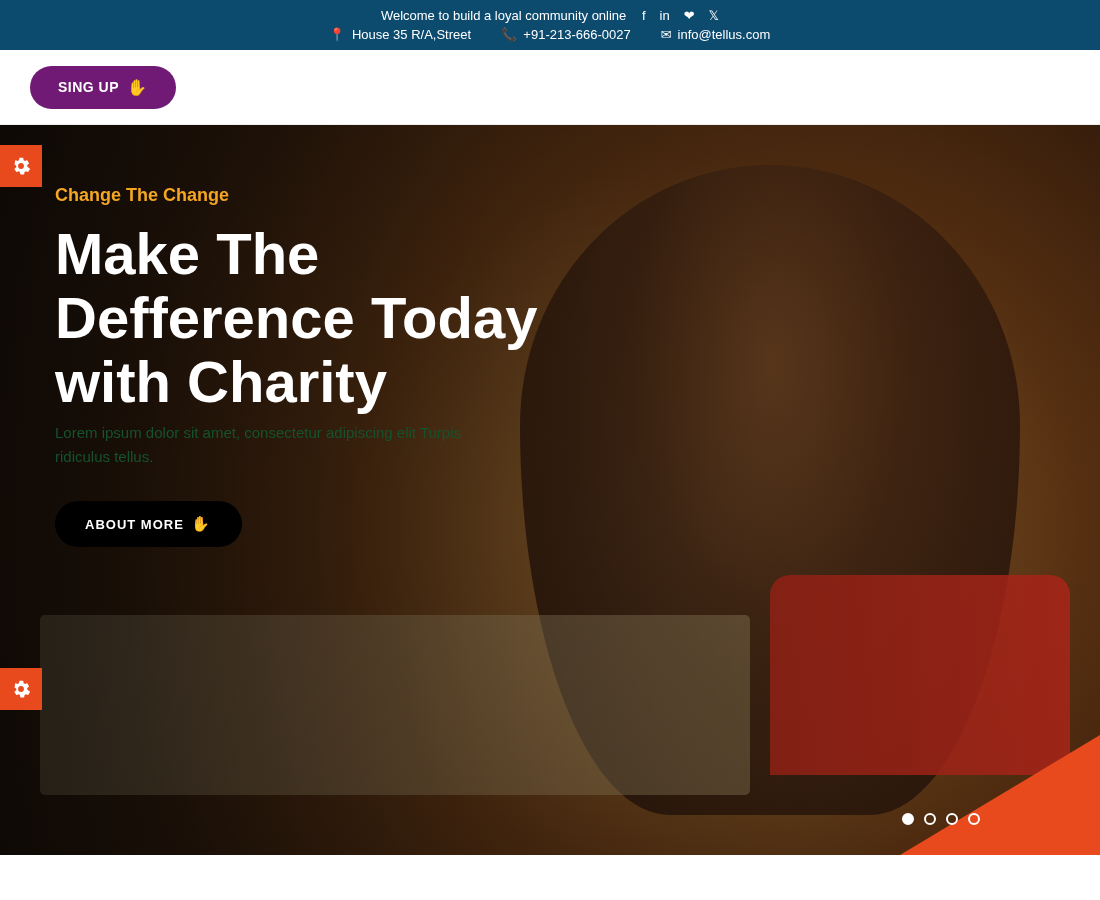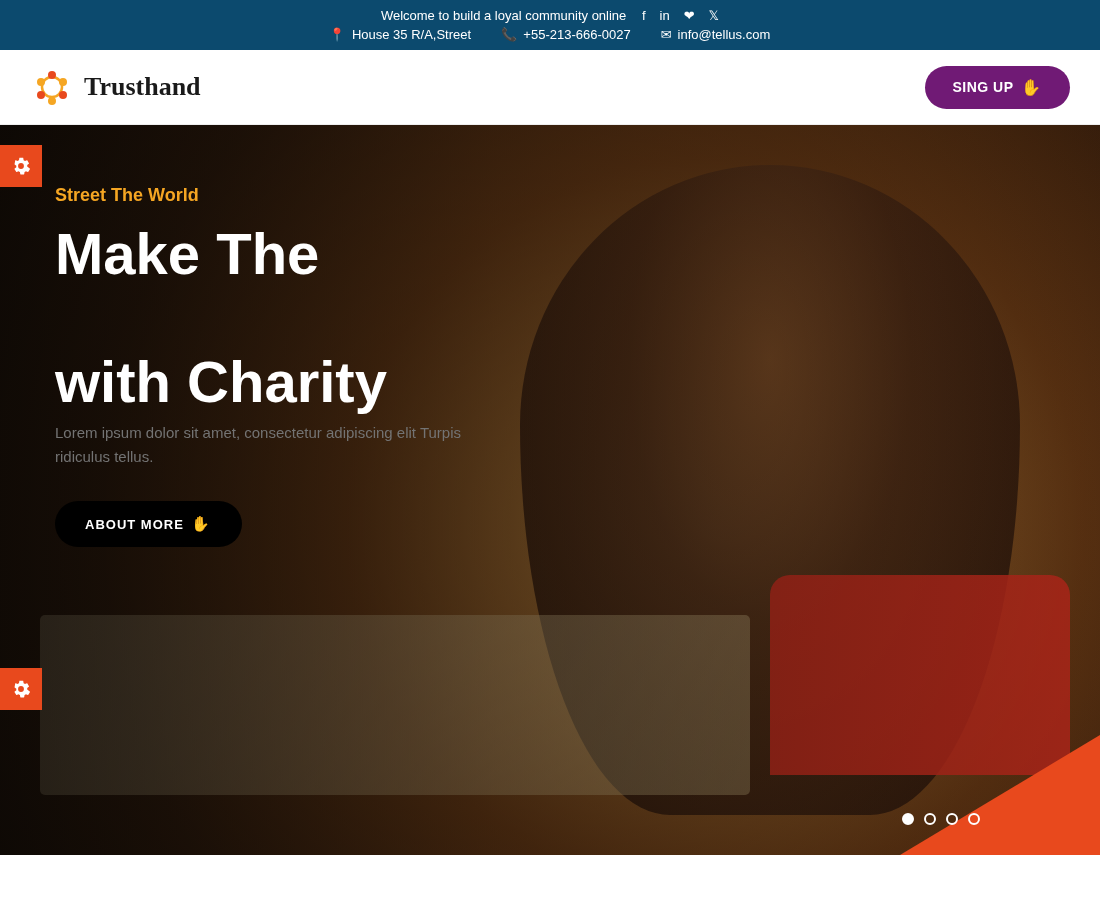"+55-213-666-0027" span { text: +55-213-666-0027 -> +91-213-666-0027 }
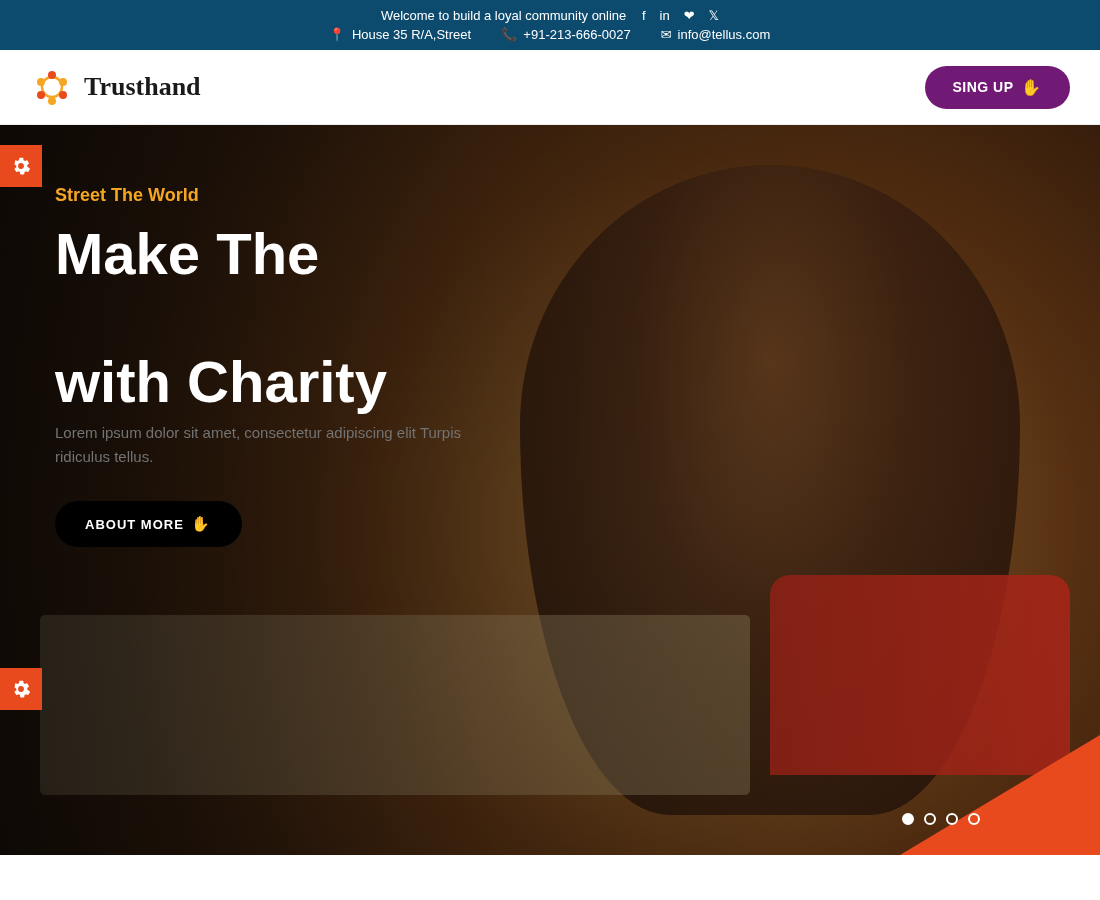"Trusthand" div.logo { html: <div> <svg> <circle></circle> <circle></circle> <circle></circle> <circle></circle> <circle></circle> <circle></circle> <circle></circle> </svg> <span>Trusthand</span> </div> -> none }
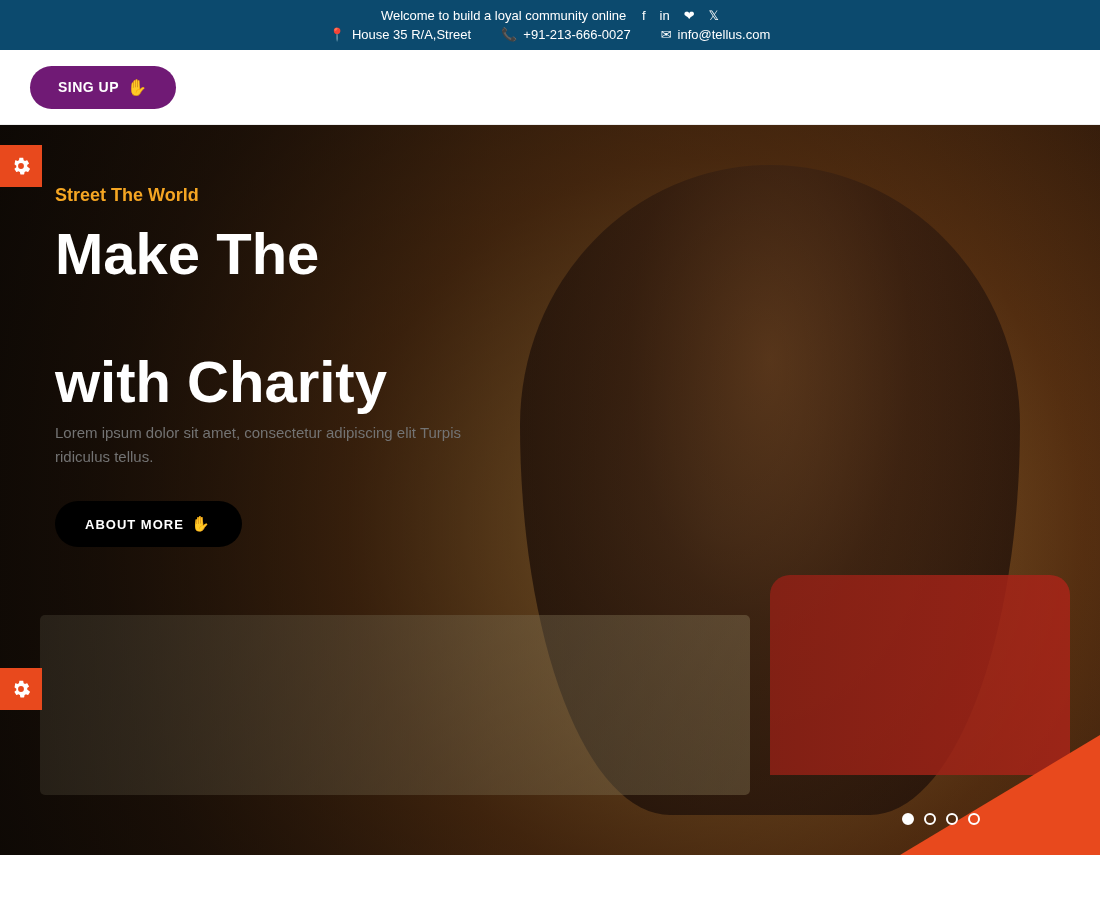"Street The World" div.hero-subtitle { text: Street The World -> Change The Change }
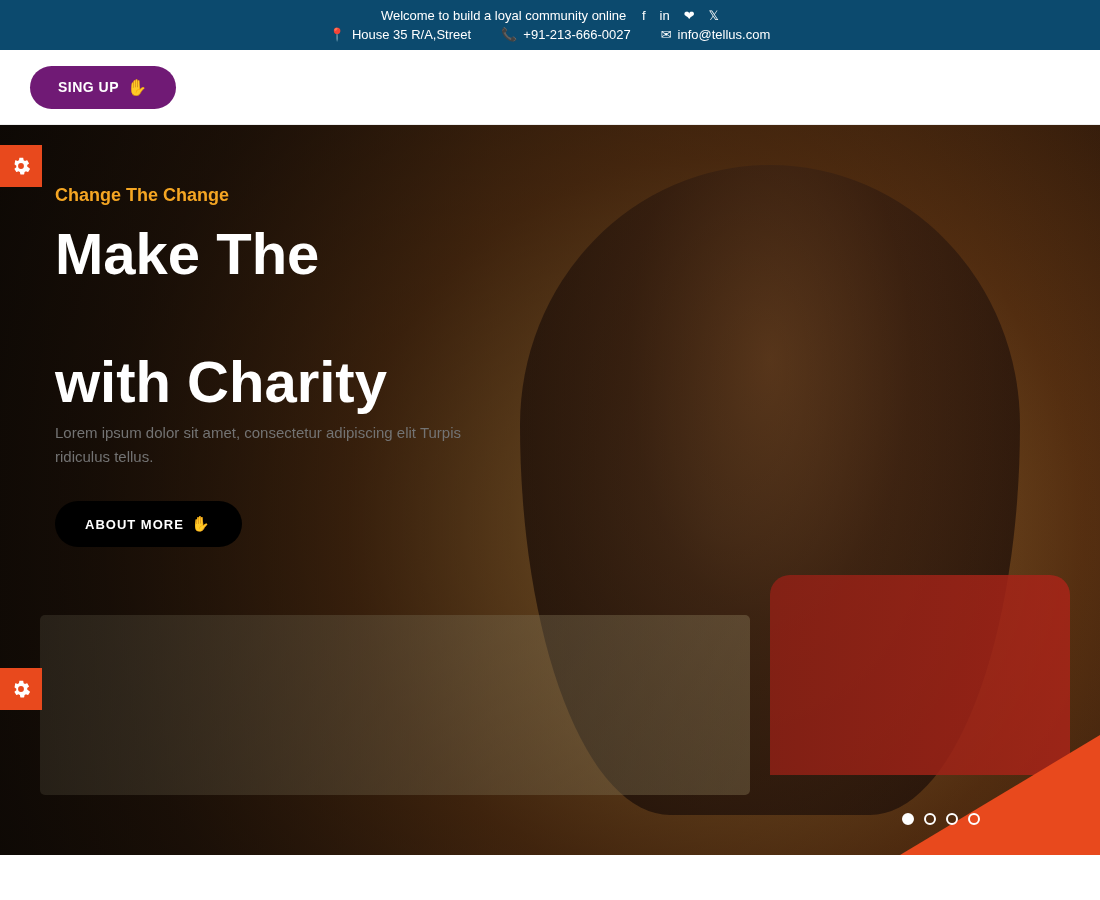"Defference Today" span { html: none -> <span>Defference Today</span> }
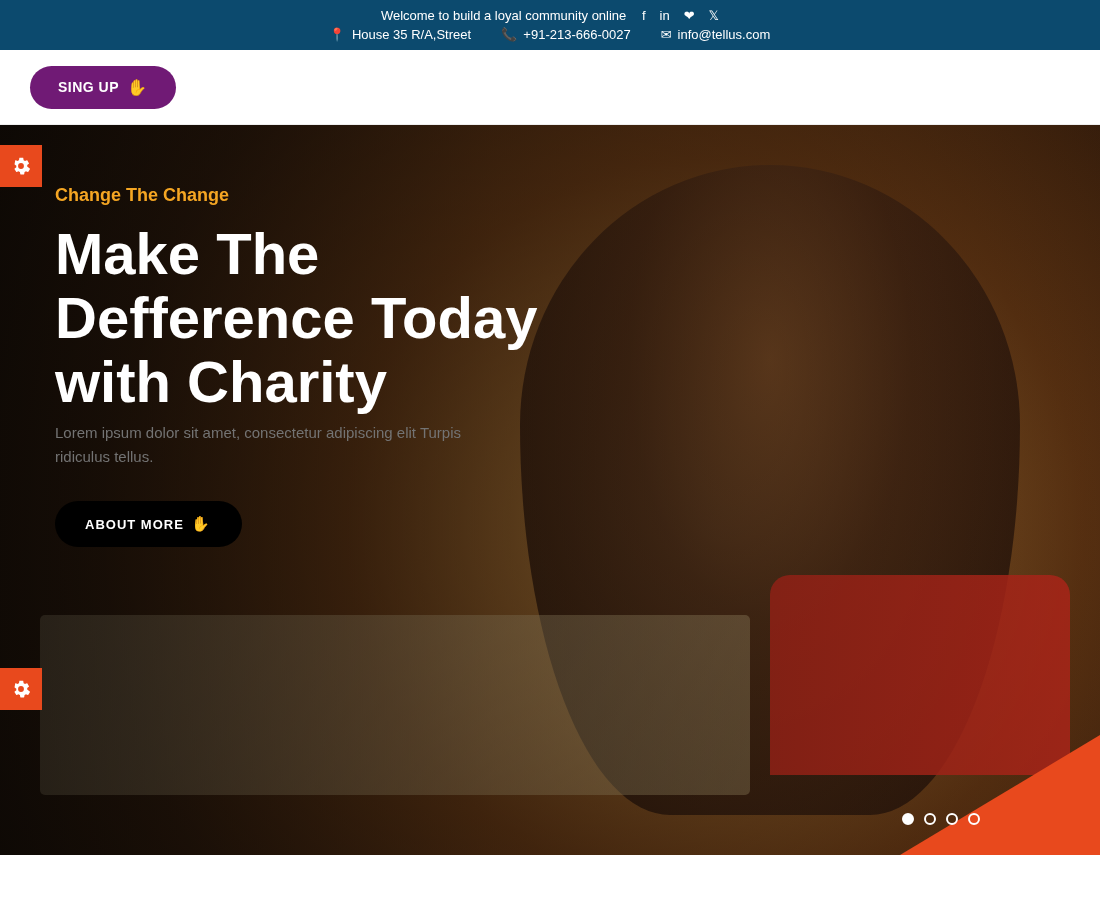"Lorem ipsum dolor sit amet," .hero-desc { color: #737373 -> #14532d }
